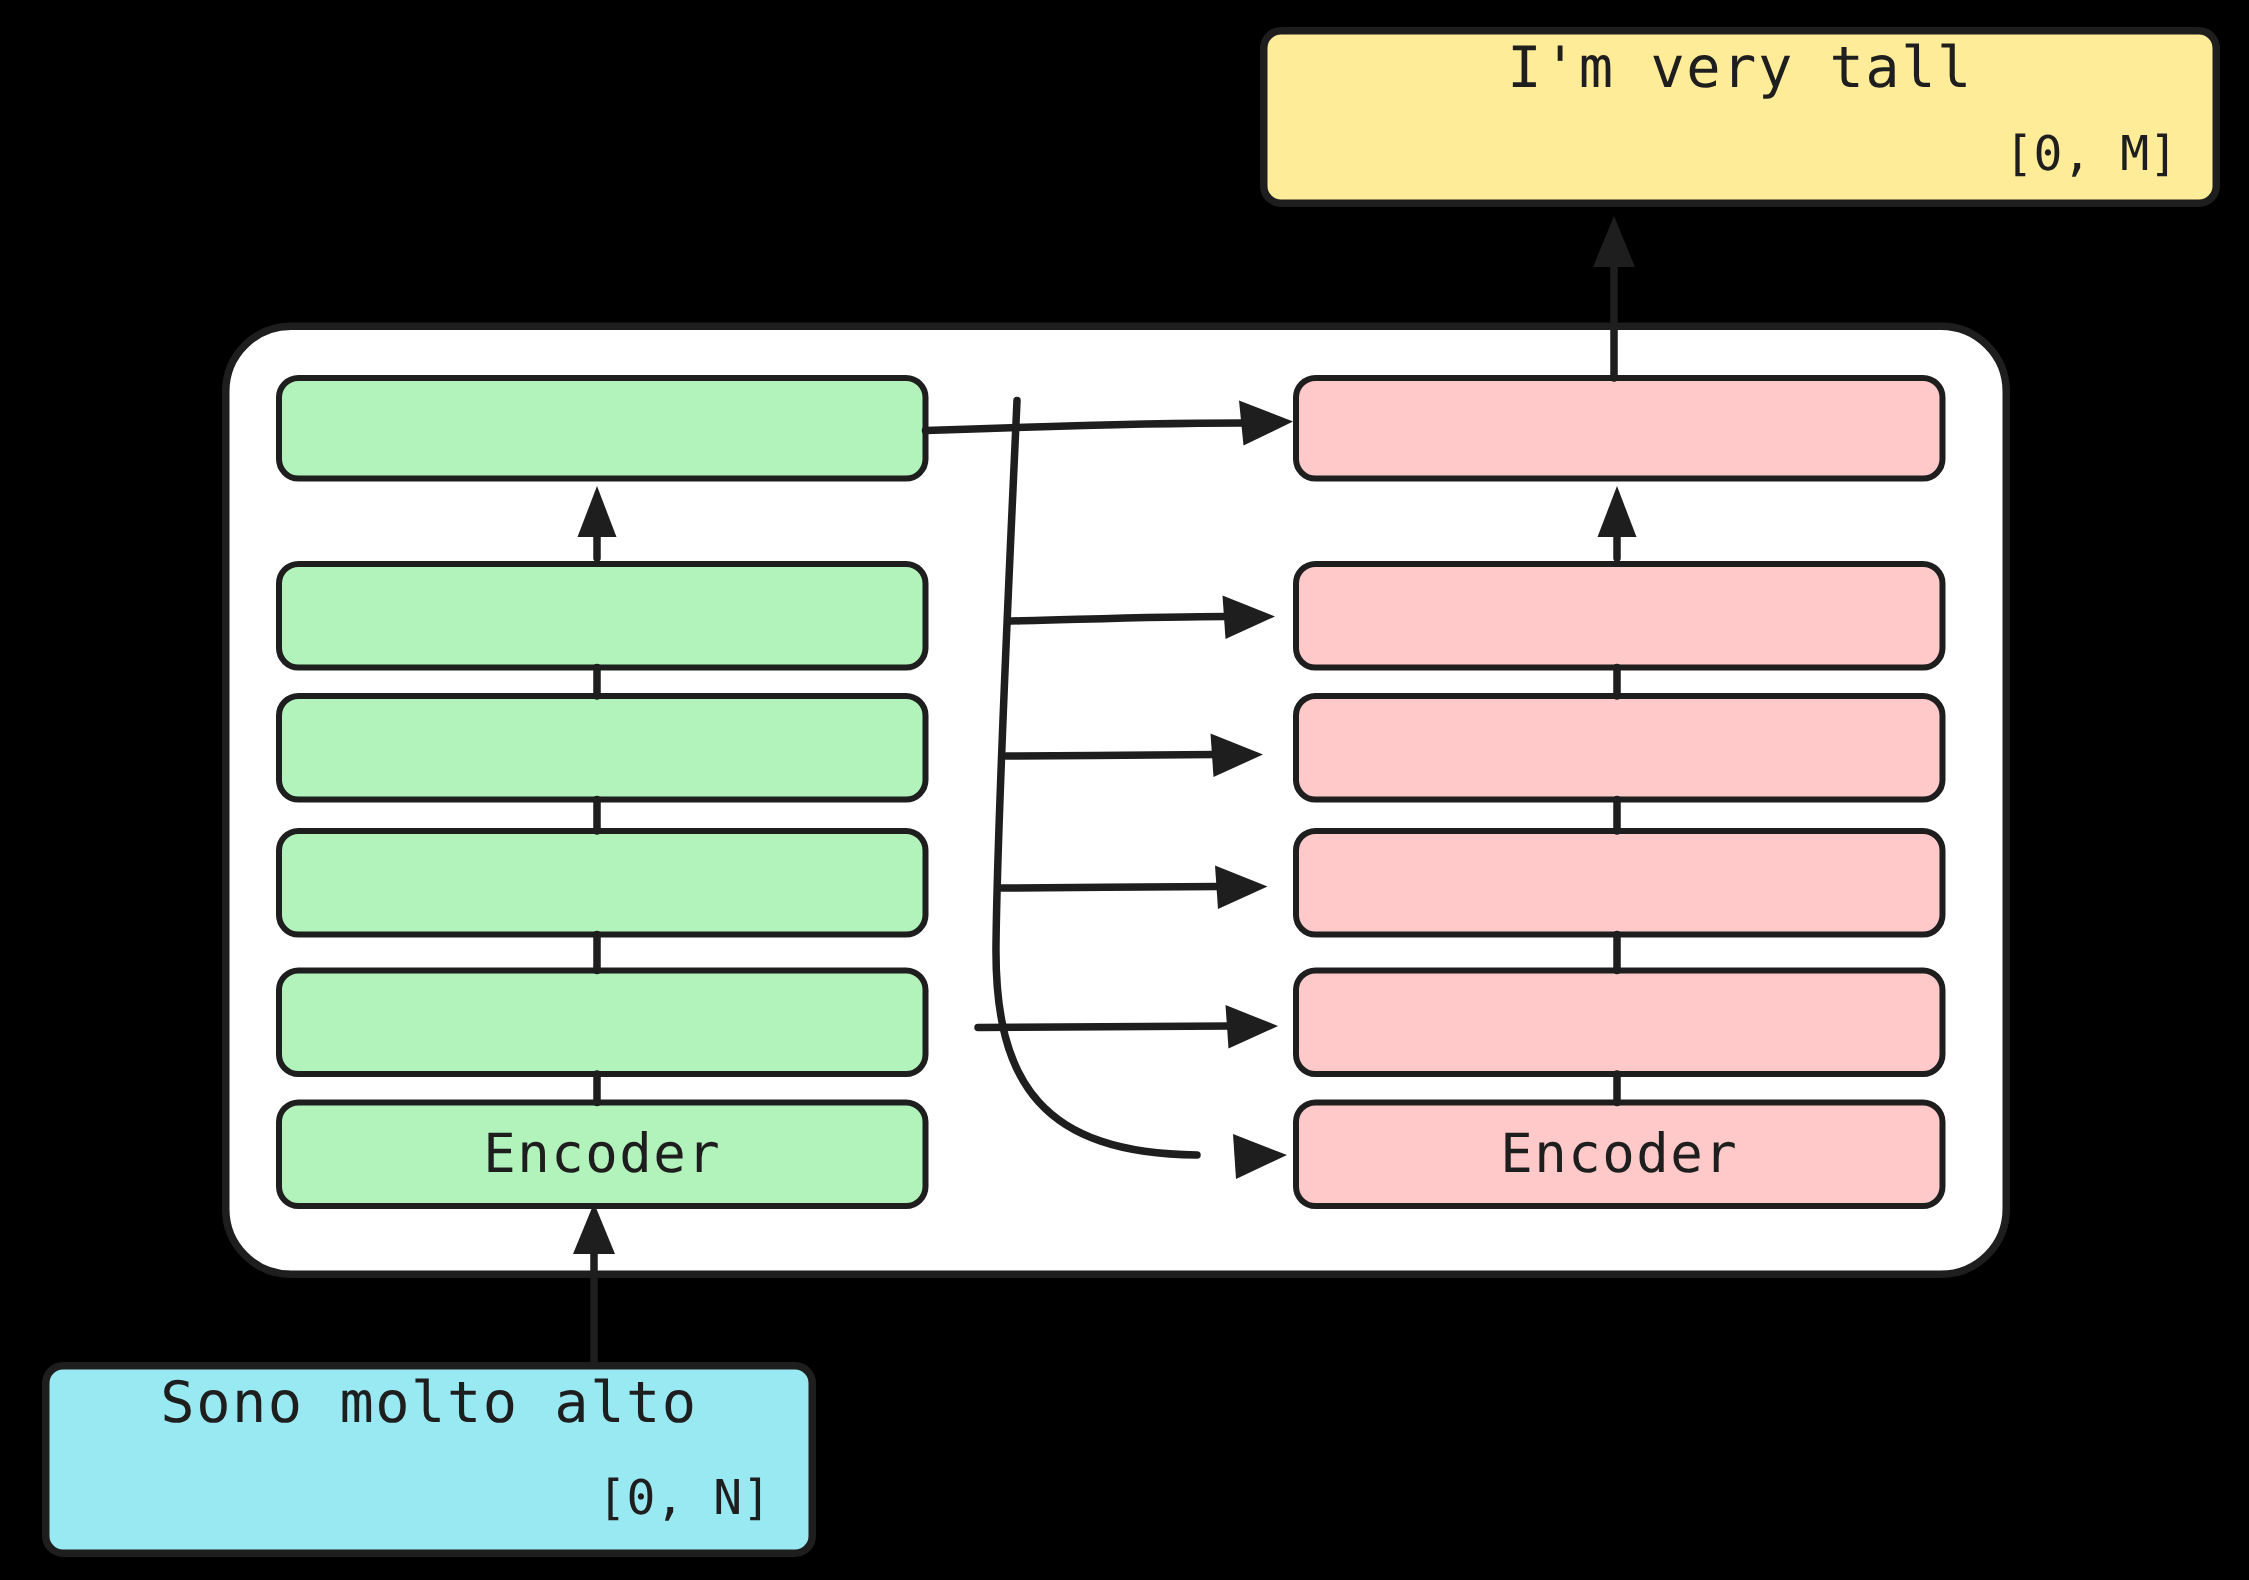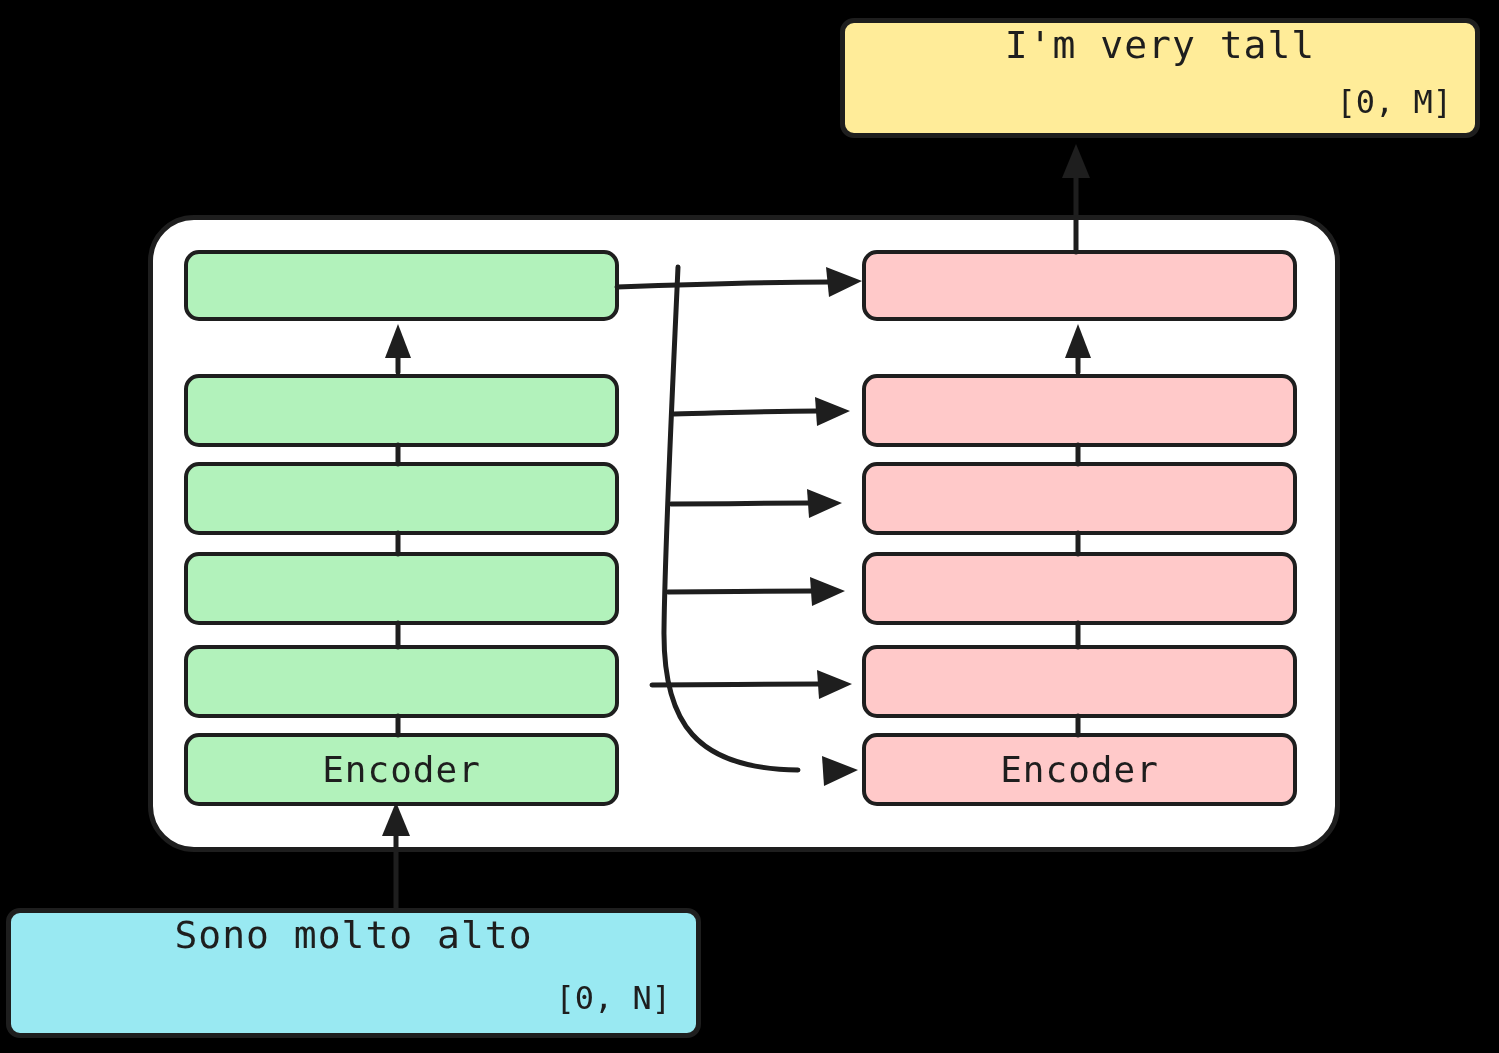"Sono molto alto" .input-box { left: 6px -> 28px; width: 695px -> 516px }
